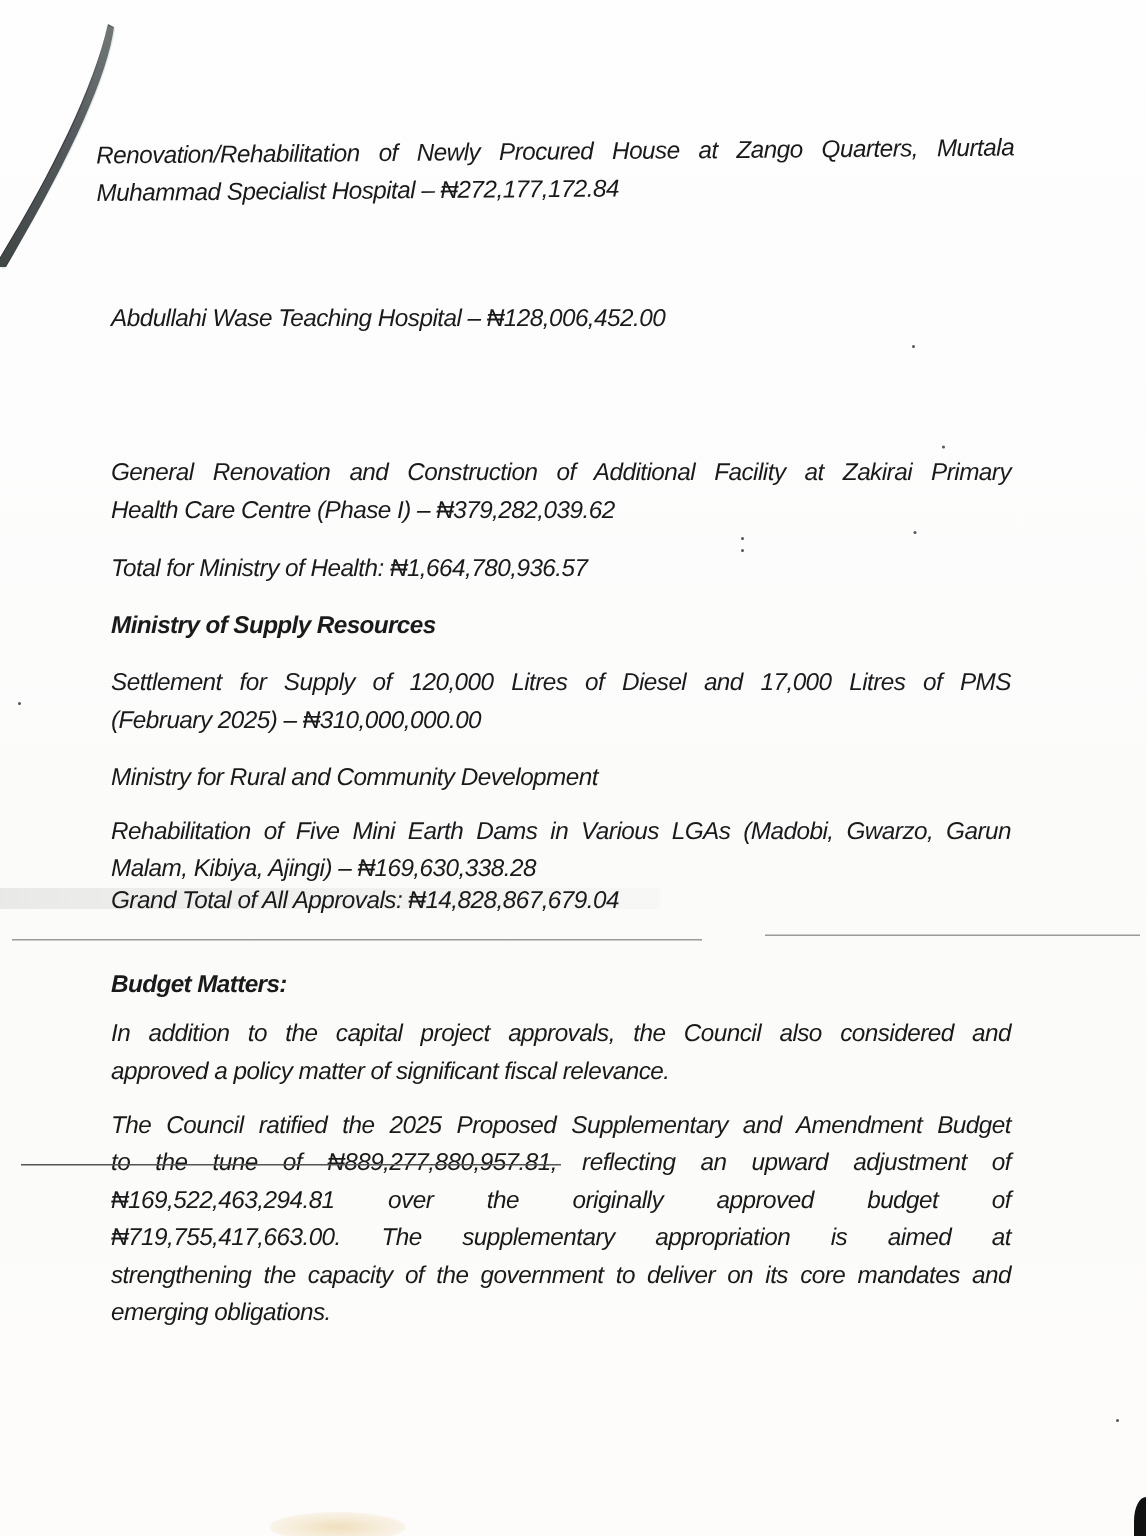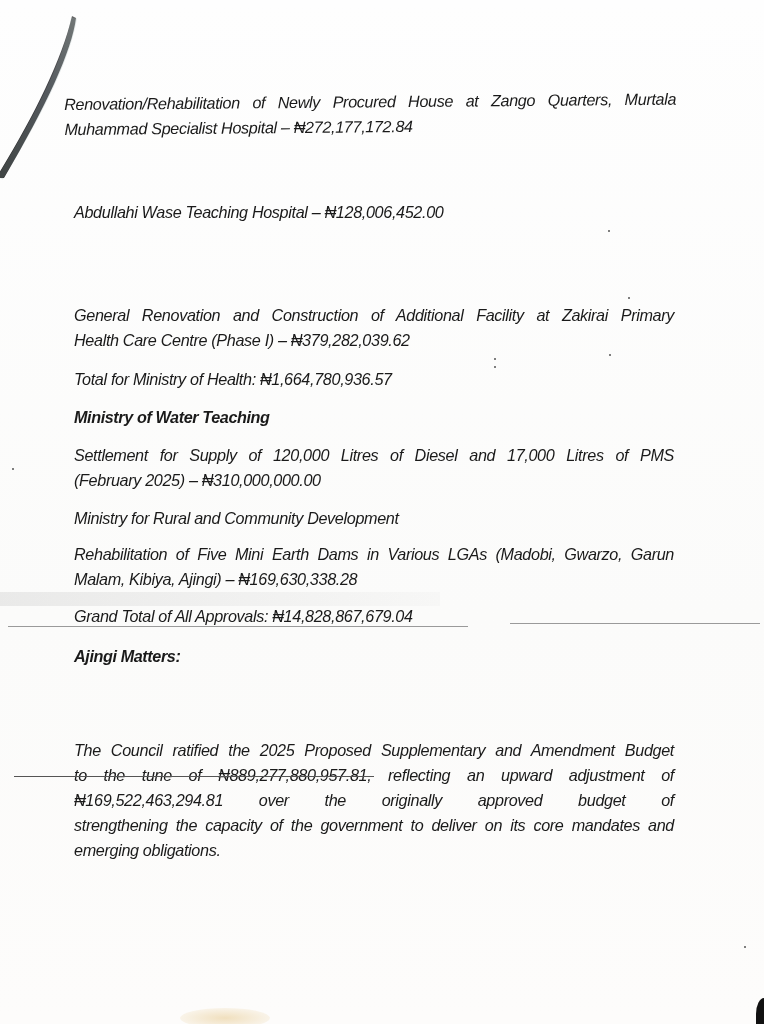"Ministry of Water Teaching" p.heading { text: Water Teaching -> Supply Resources }
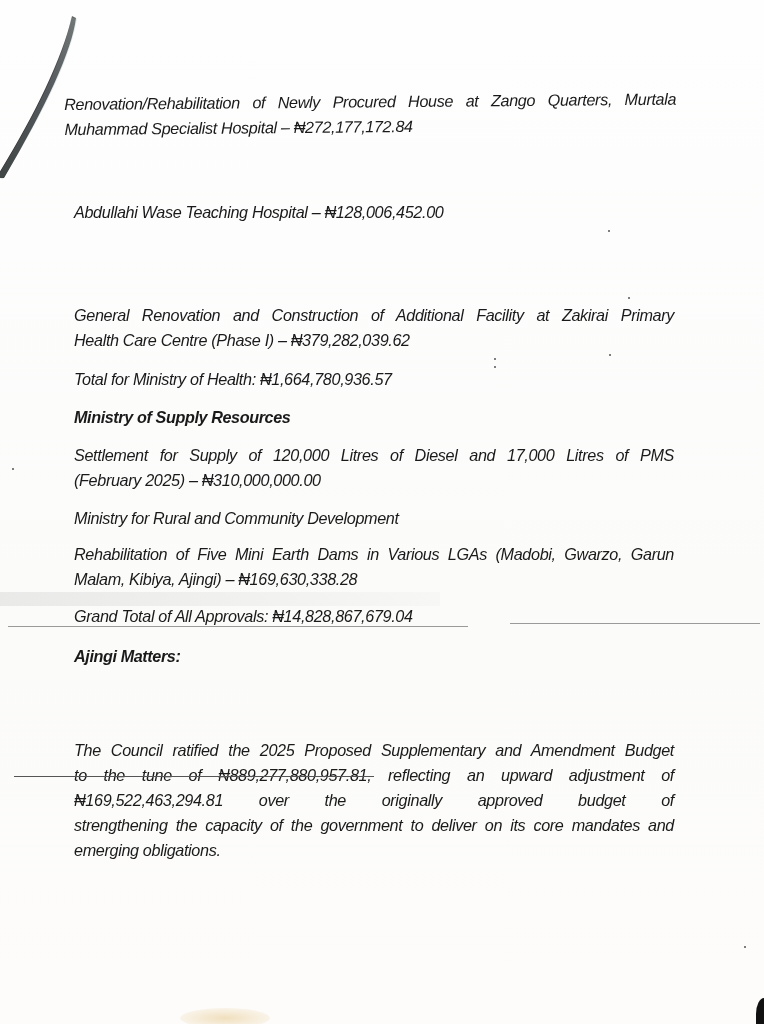"Grand Total of All Approvals:" p.single { top: 607px -> 591px }
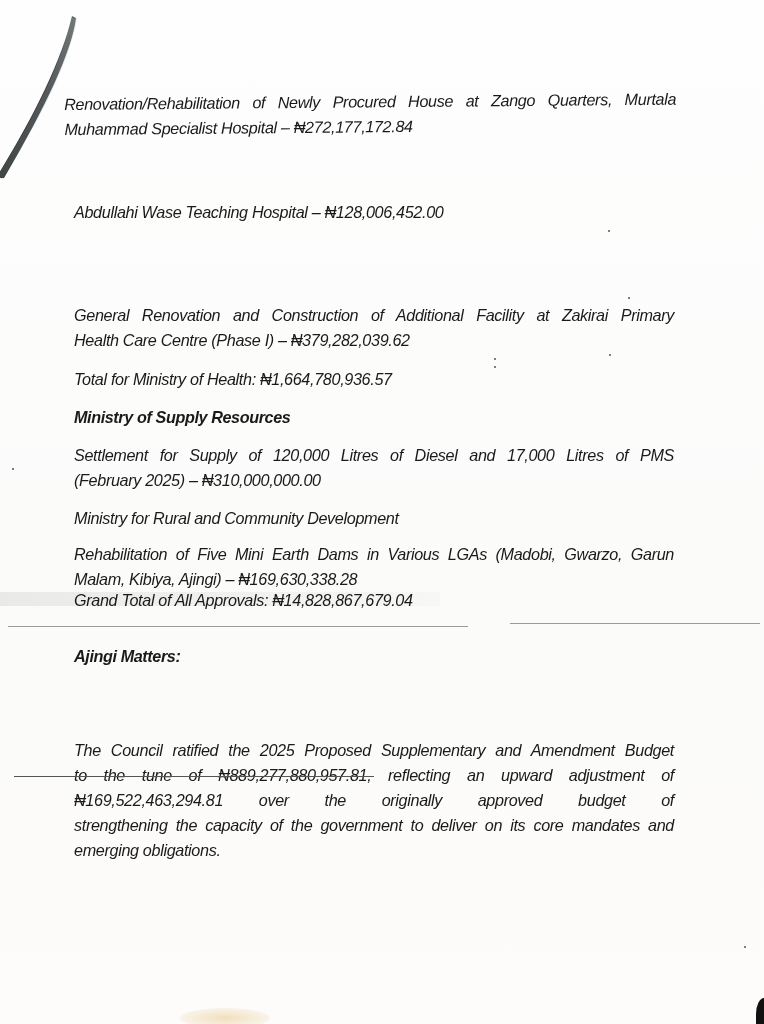"Ajingi Matters:" p.heading { text: Ajingi -> Budget }
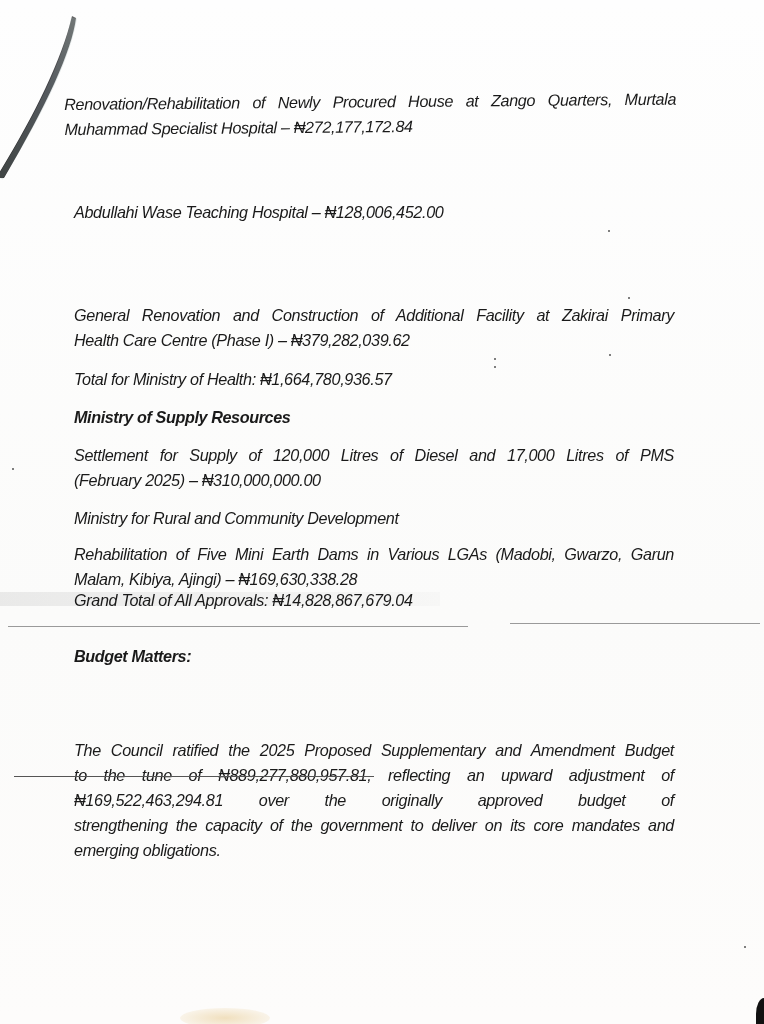"In addition to the capital" p.para { html: none -> <p> <span>In addition to the capital project approvals, the Council also considered and</span> <span>approved a policy matter of significant fiscal relevance.</span> </p> }
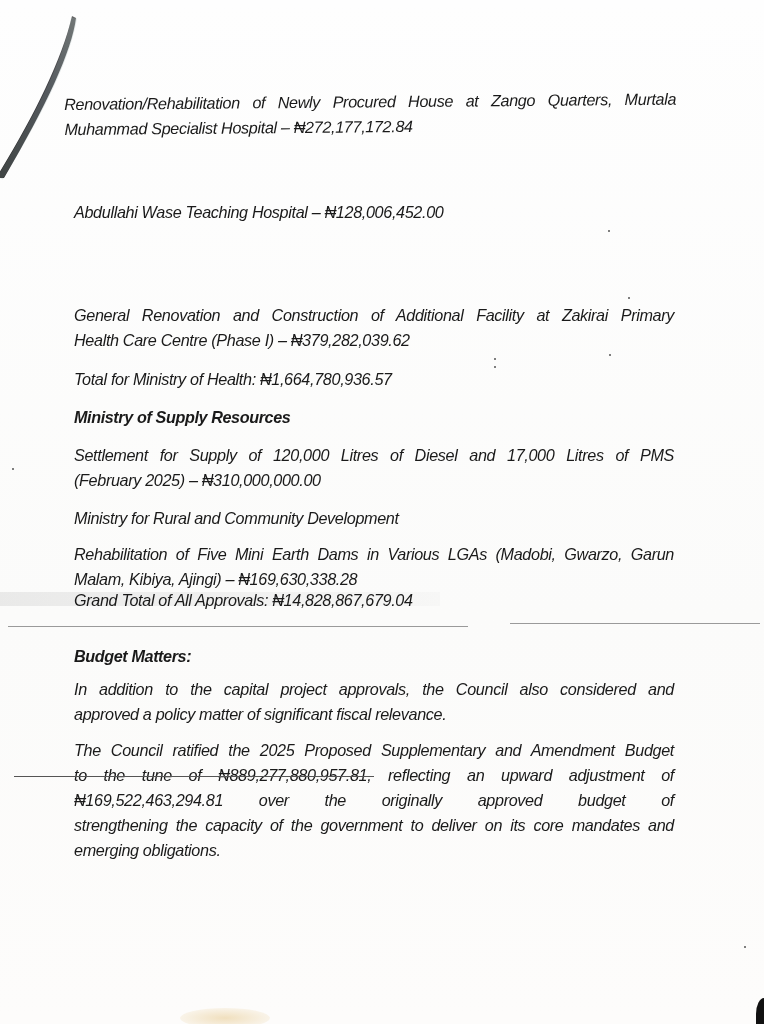"₦719,755,417,663.00. The supplementary" span.line { html: none -> <span>₦719,755,417,663.00. The supplementary appropriation is aimed at</span> }
